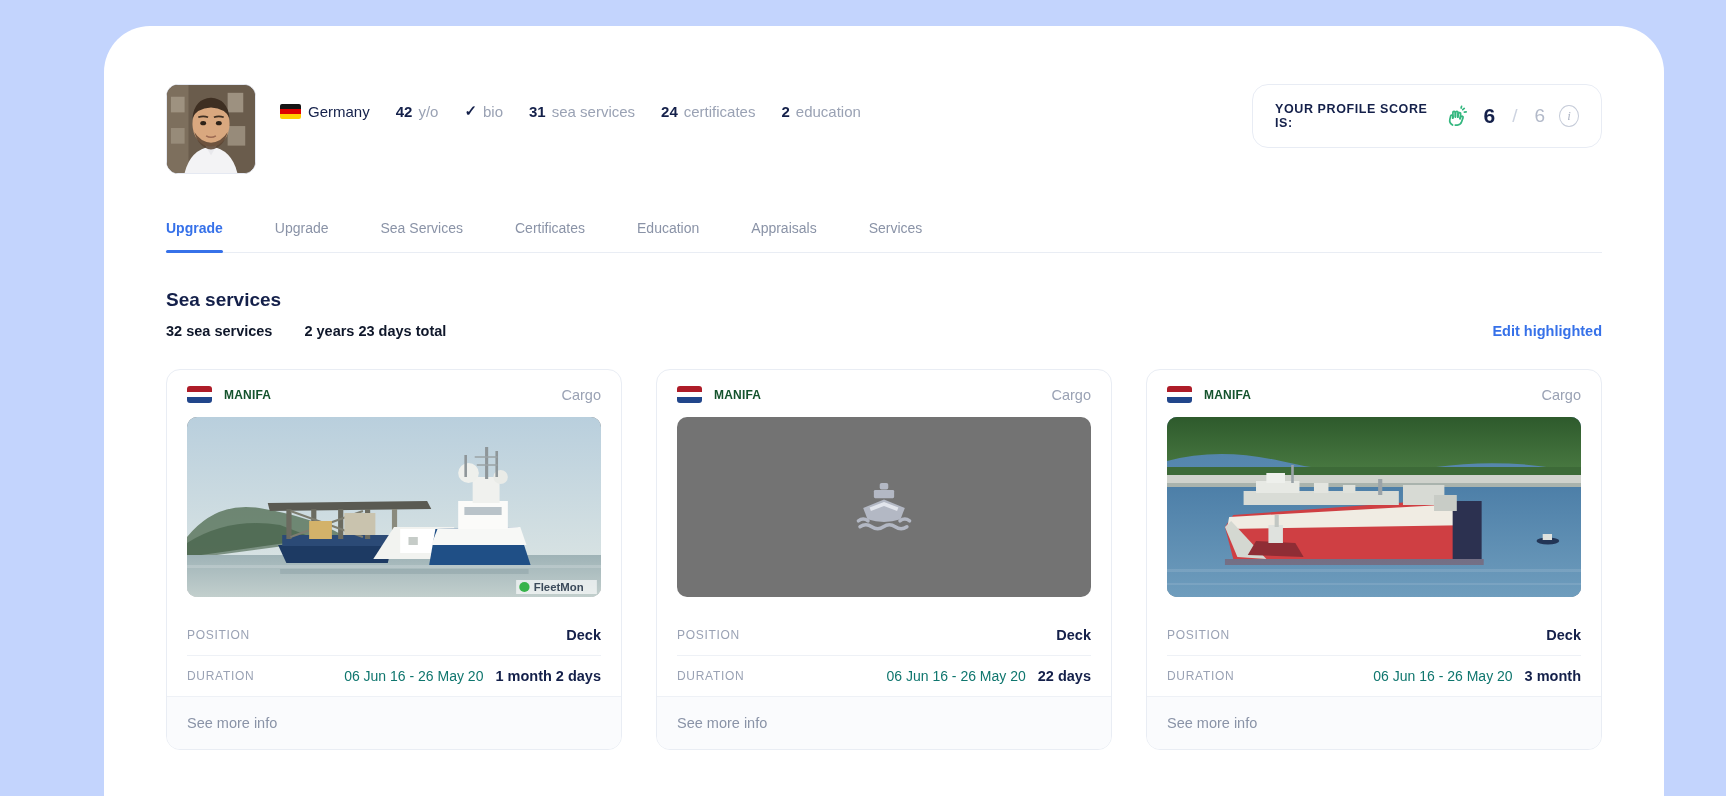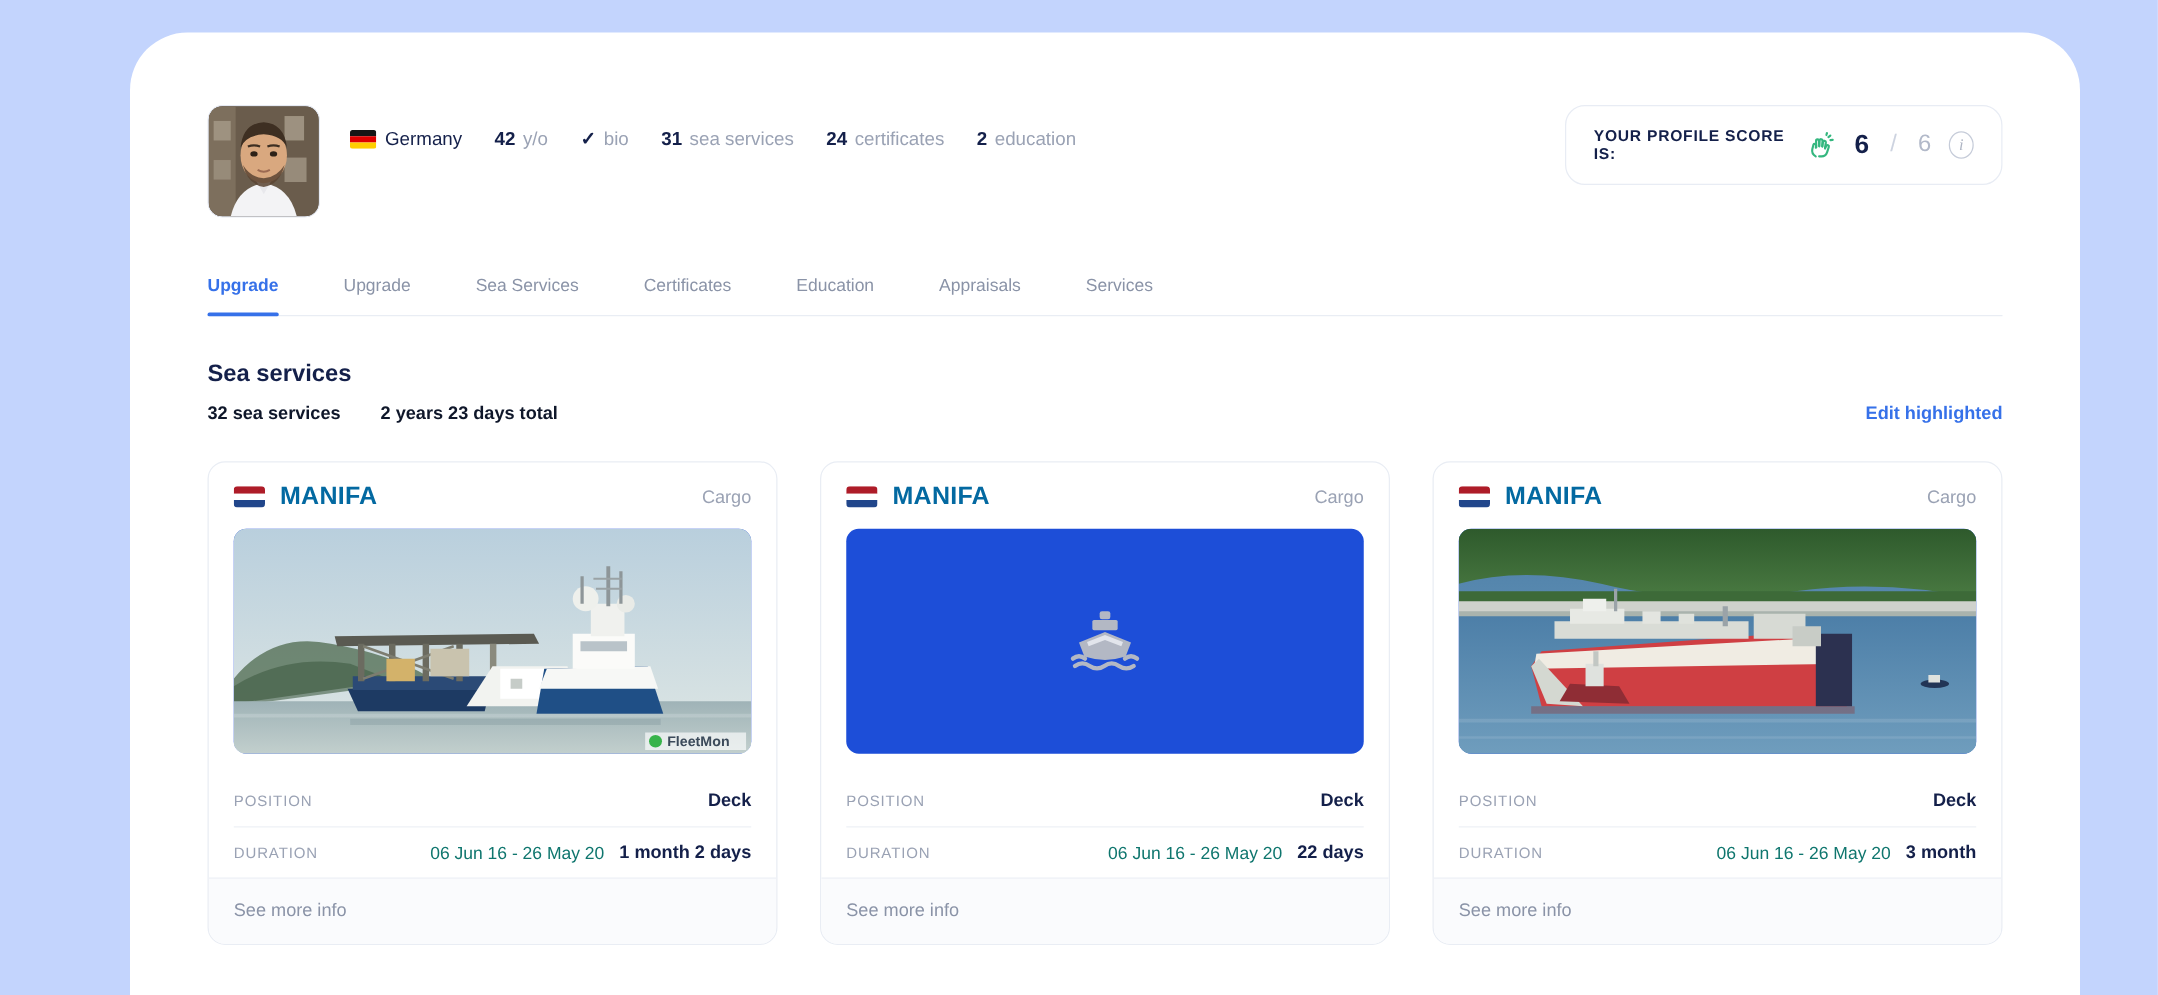"MANIFA" .vessel-name { color: #0369a1 -> #14532d; font-size: 20px -> 12px }
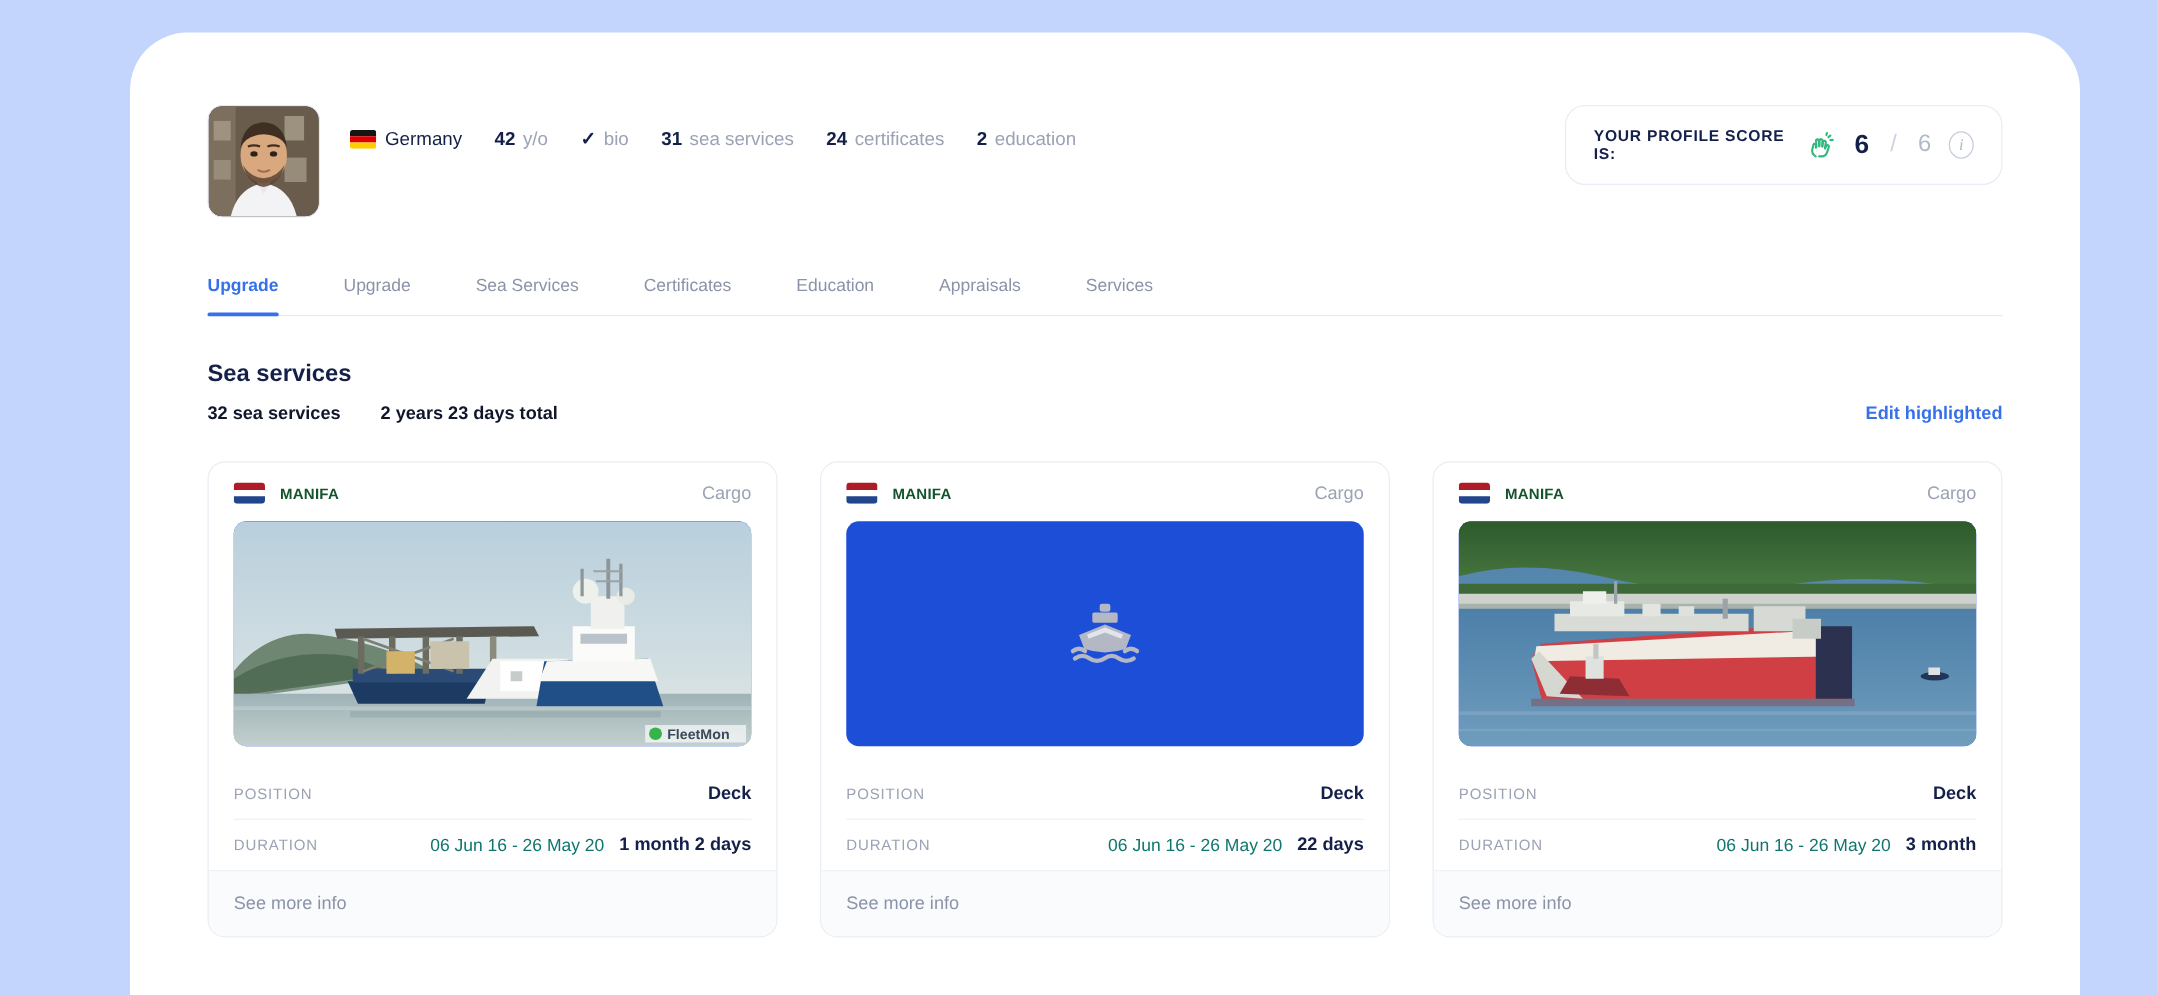"FleetMon" .thumb { background: #1d4ed8 -> #737373 }
